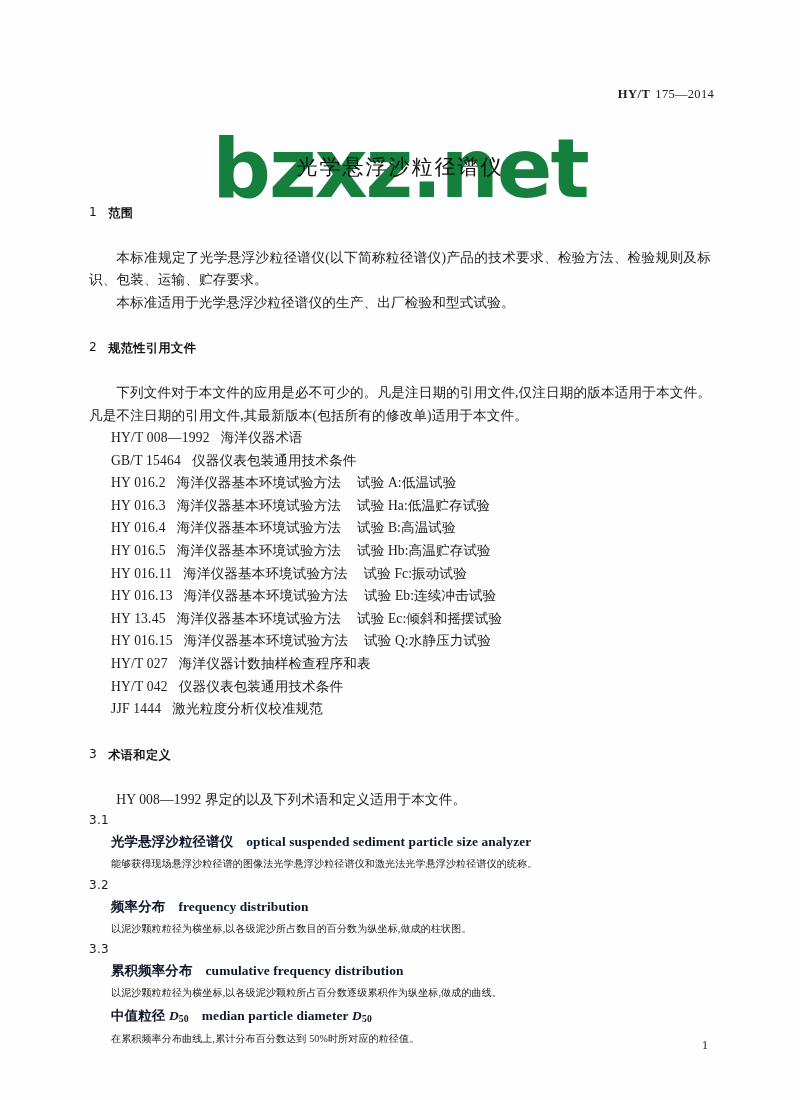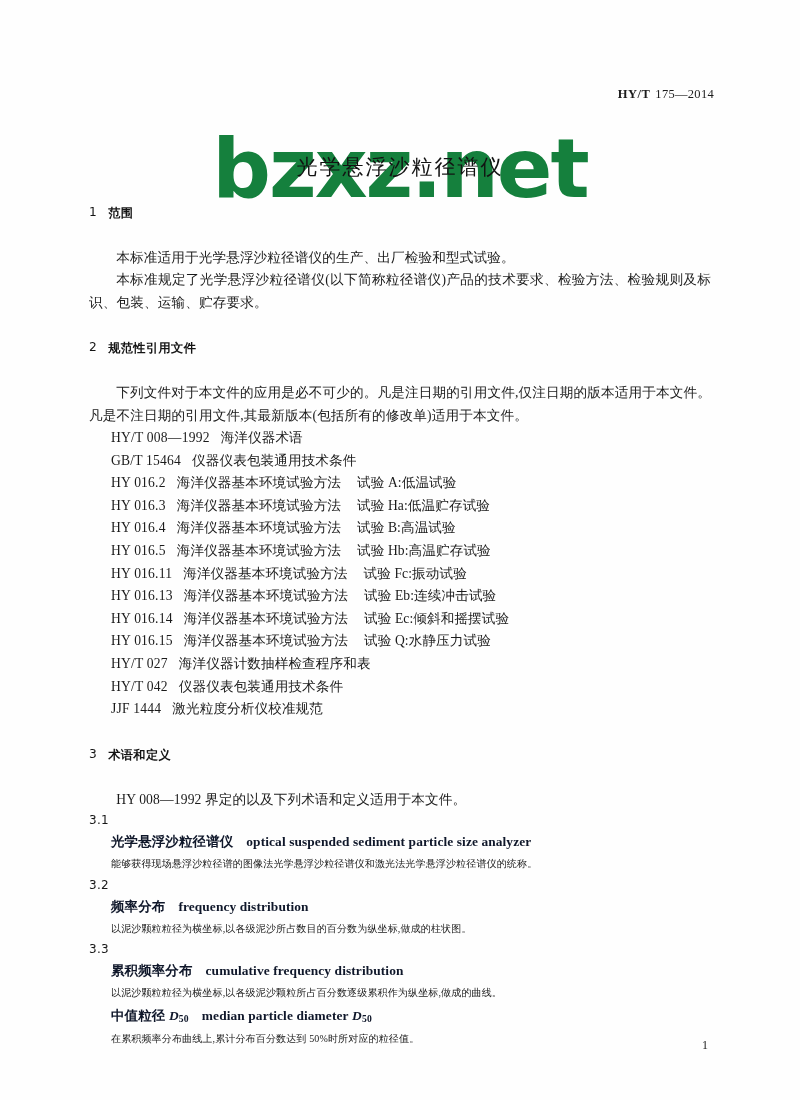"本标准适用于光学悬浮沙粒径谱仪的生产、出厂检验和型式试验。" p.para { order: before "本标准规定了光学悬浮沙粒径谱仪(以下简称粒径谱仪)产品的技术要求、检验方法、检验" -> after "本标准规定了光学悬浮沙粒径谱仪(以下简称粒径谱仪)产品的技术要求、检验方法、检验" }
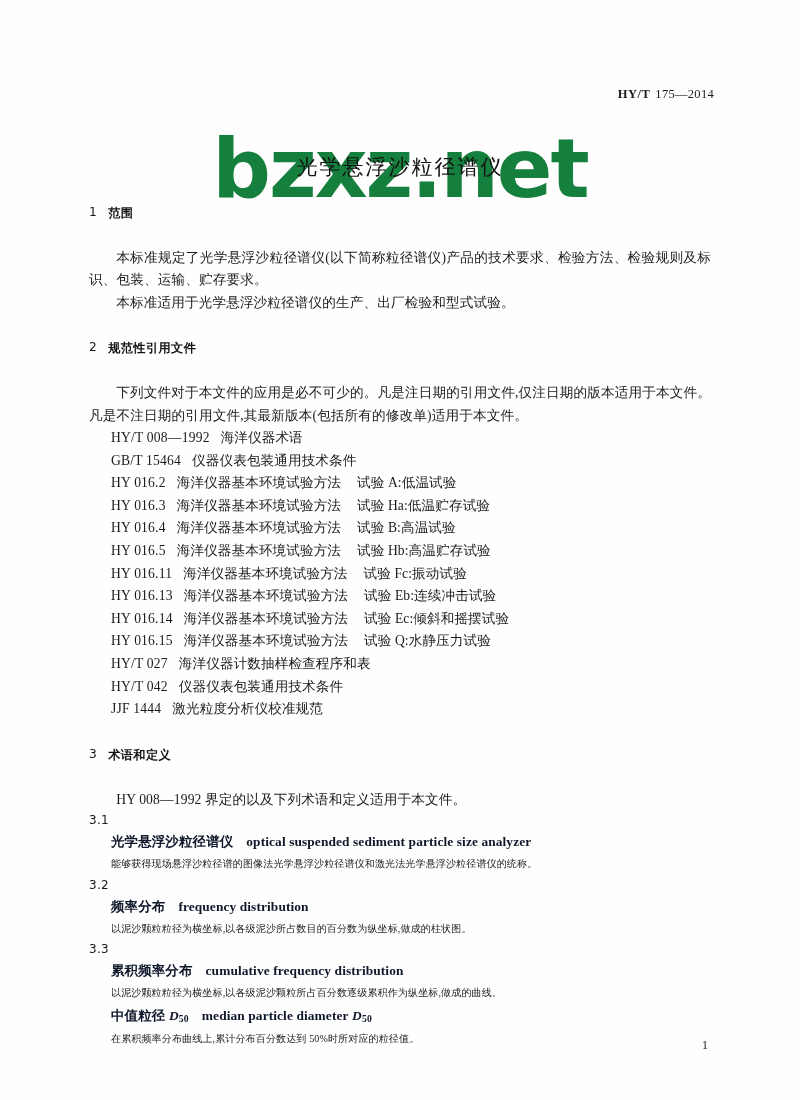"HY 016.14" span.ref-code { text: 016.14 -> 13.45 }
